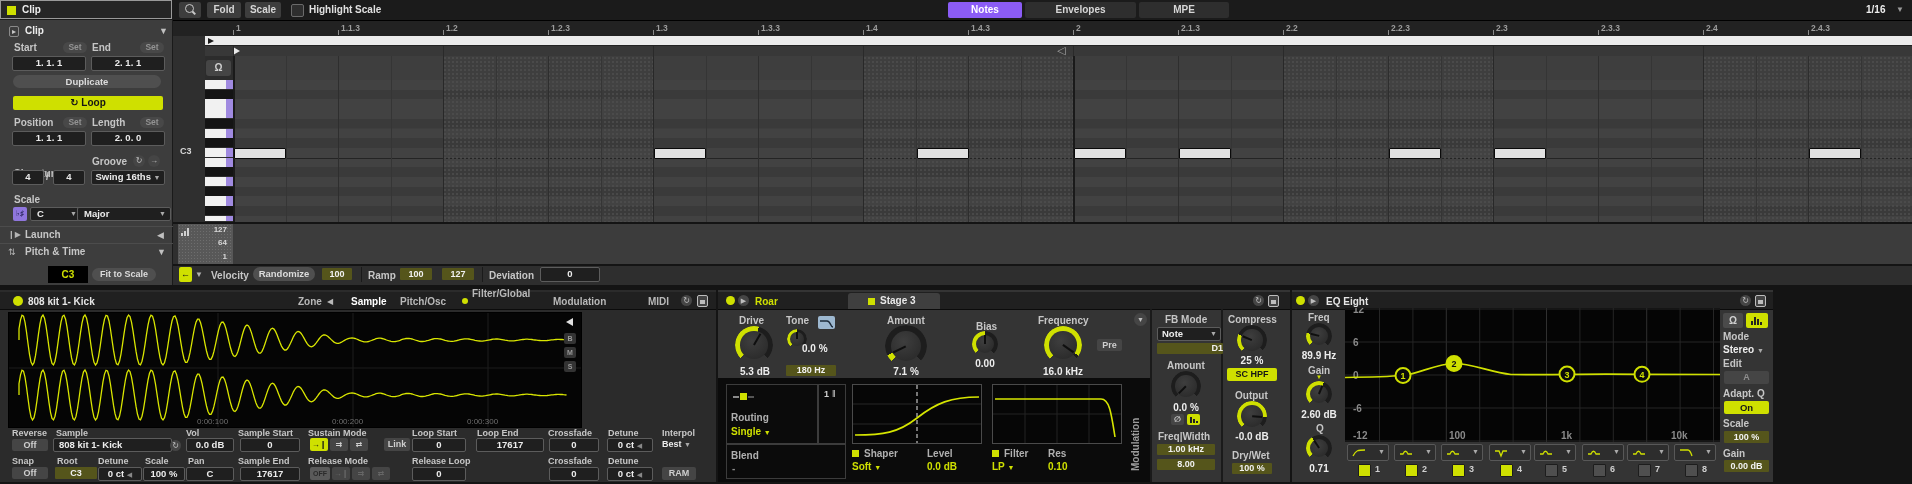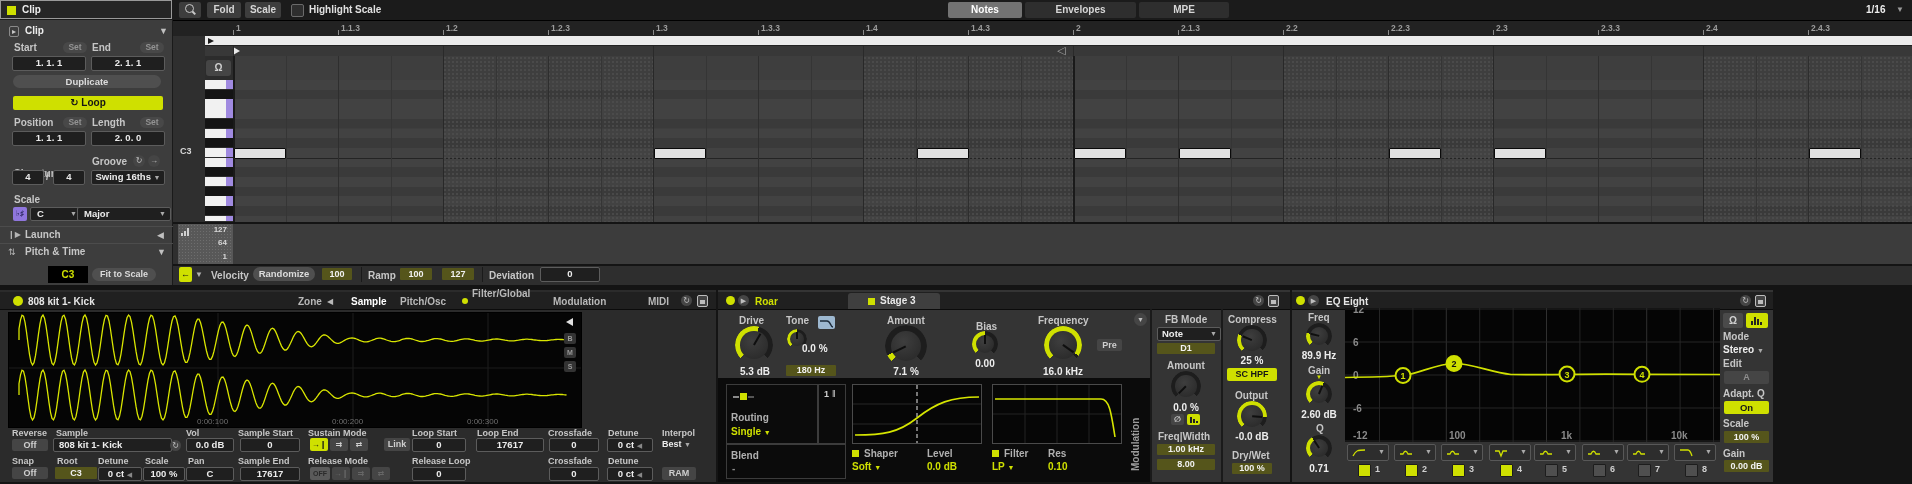"Notes" div.gbtn { background: #737373 -> #8b5cf6 }
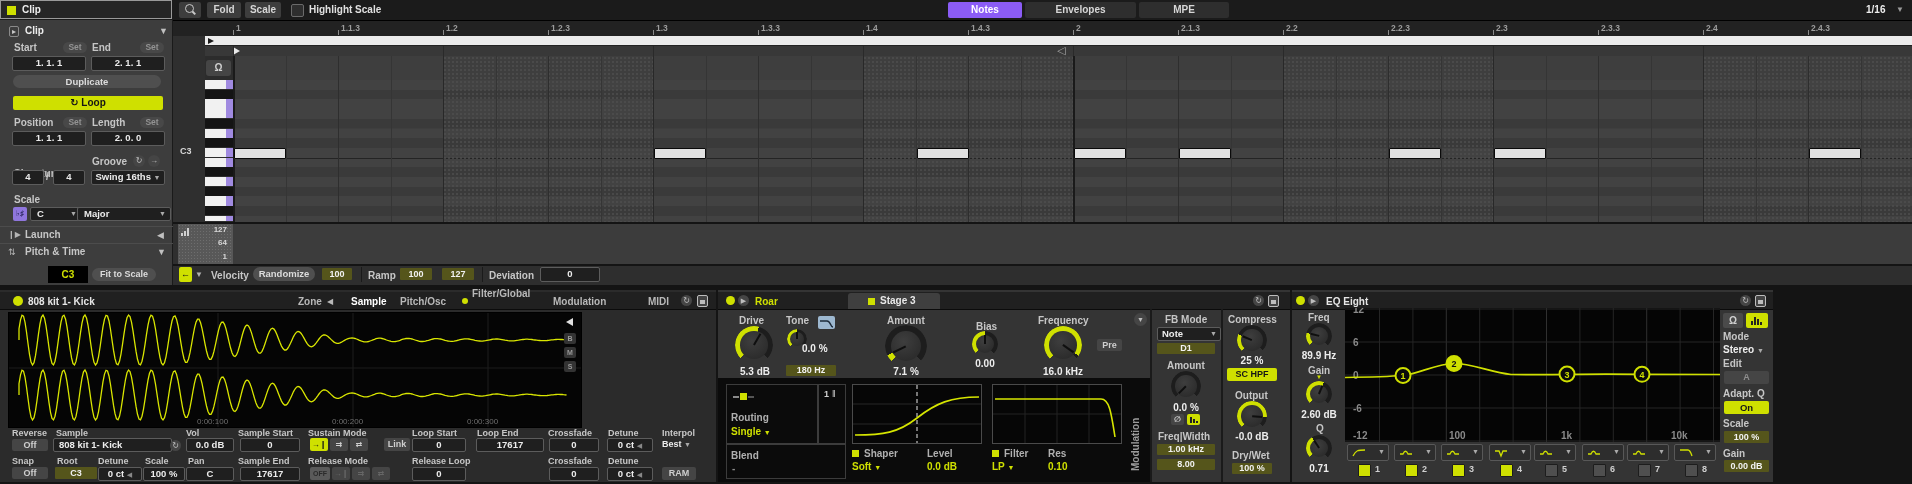"D1" div.olive { text-align: none -> right; width: 58px -> 66px }
